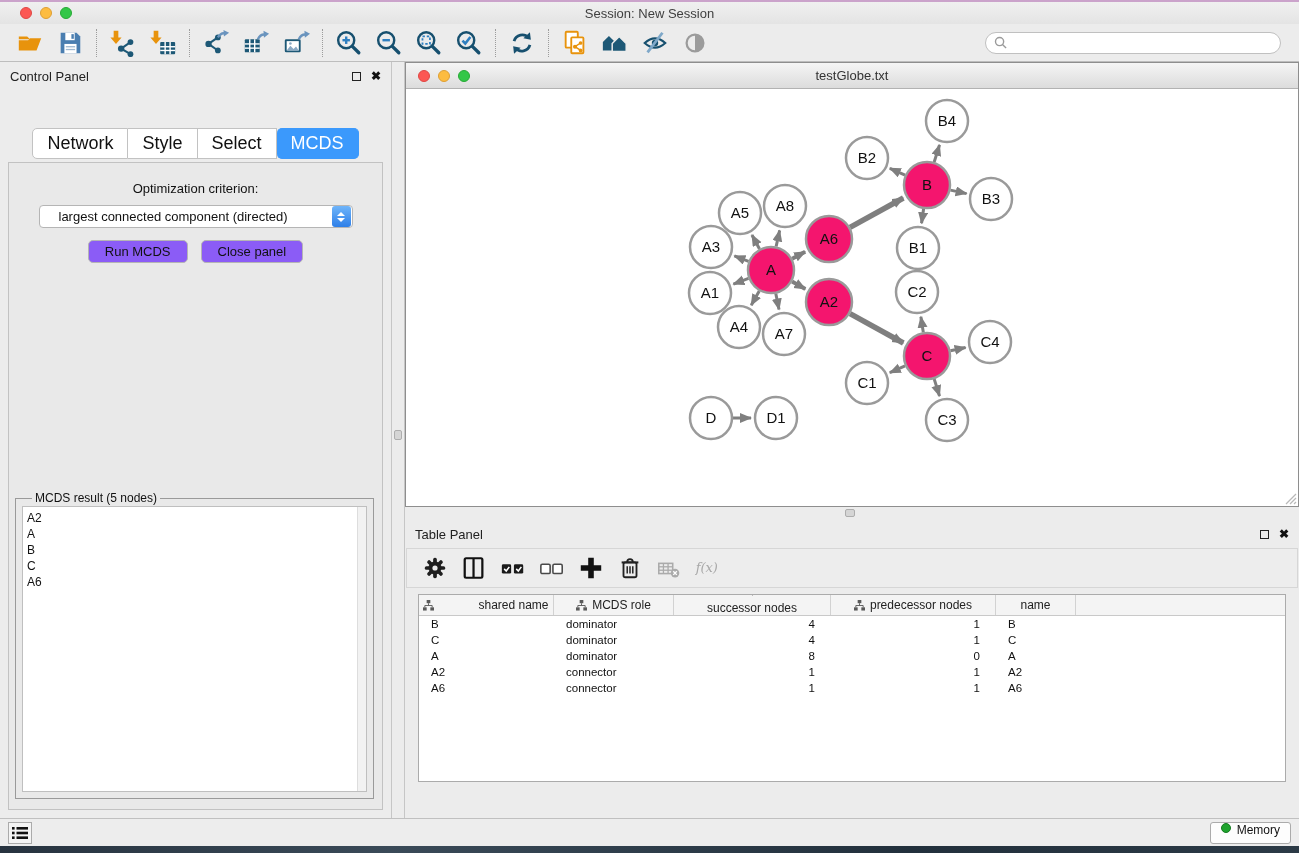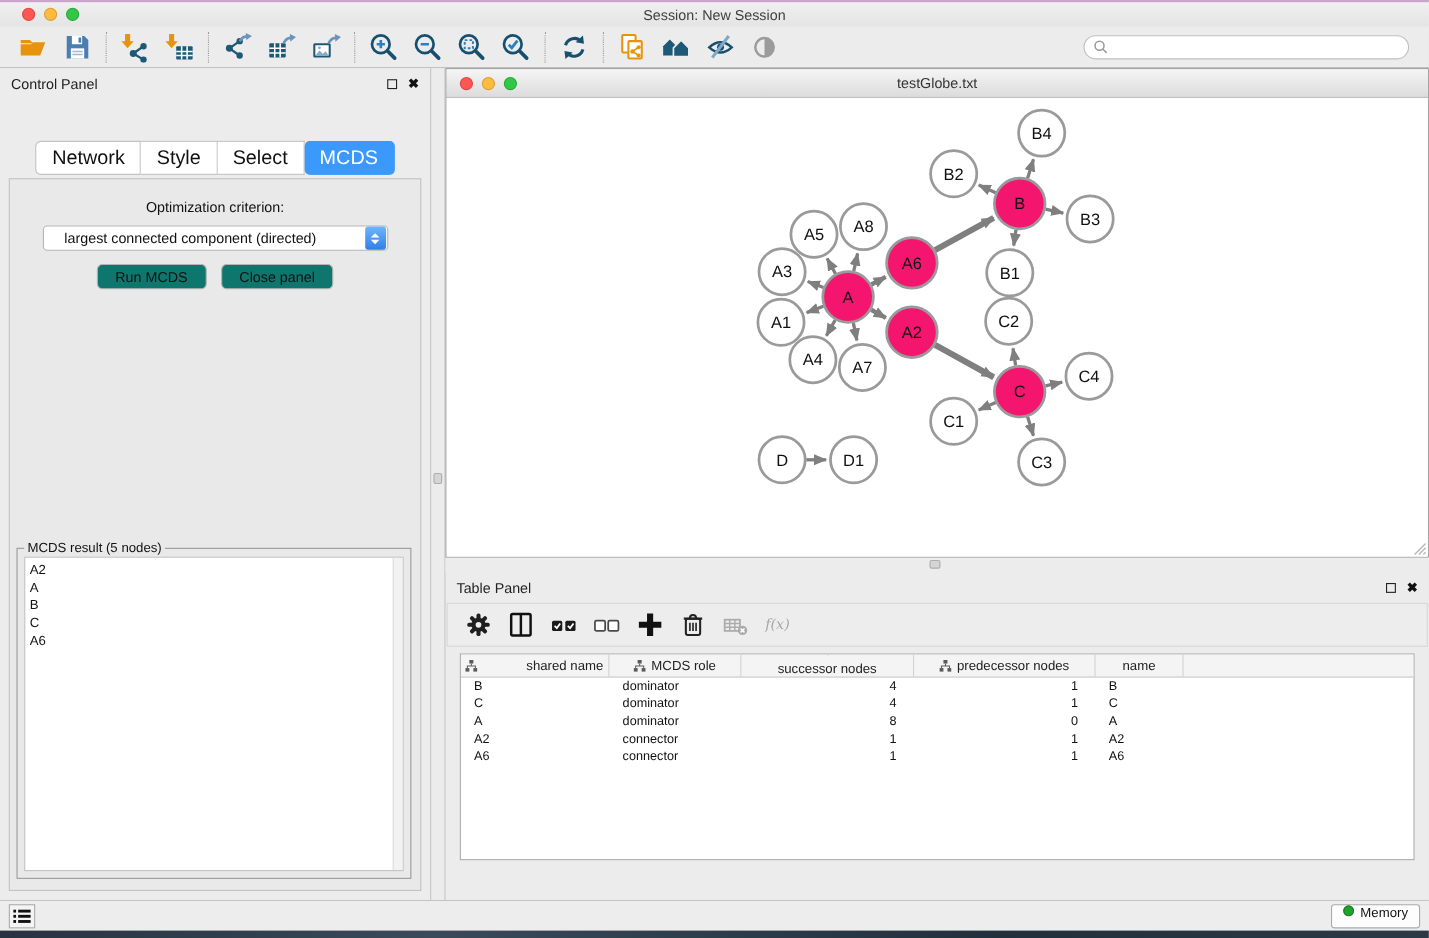"Run MCDS" .mac-btn { background: #0f766e -> #8b5cf6 }
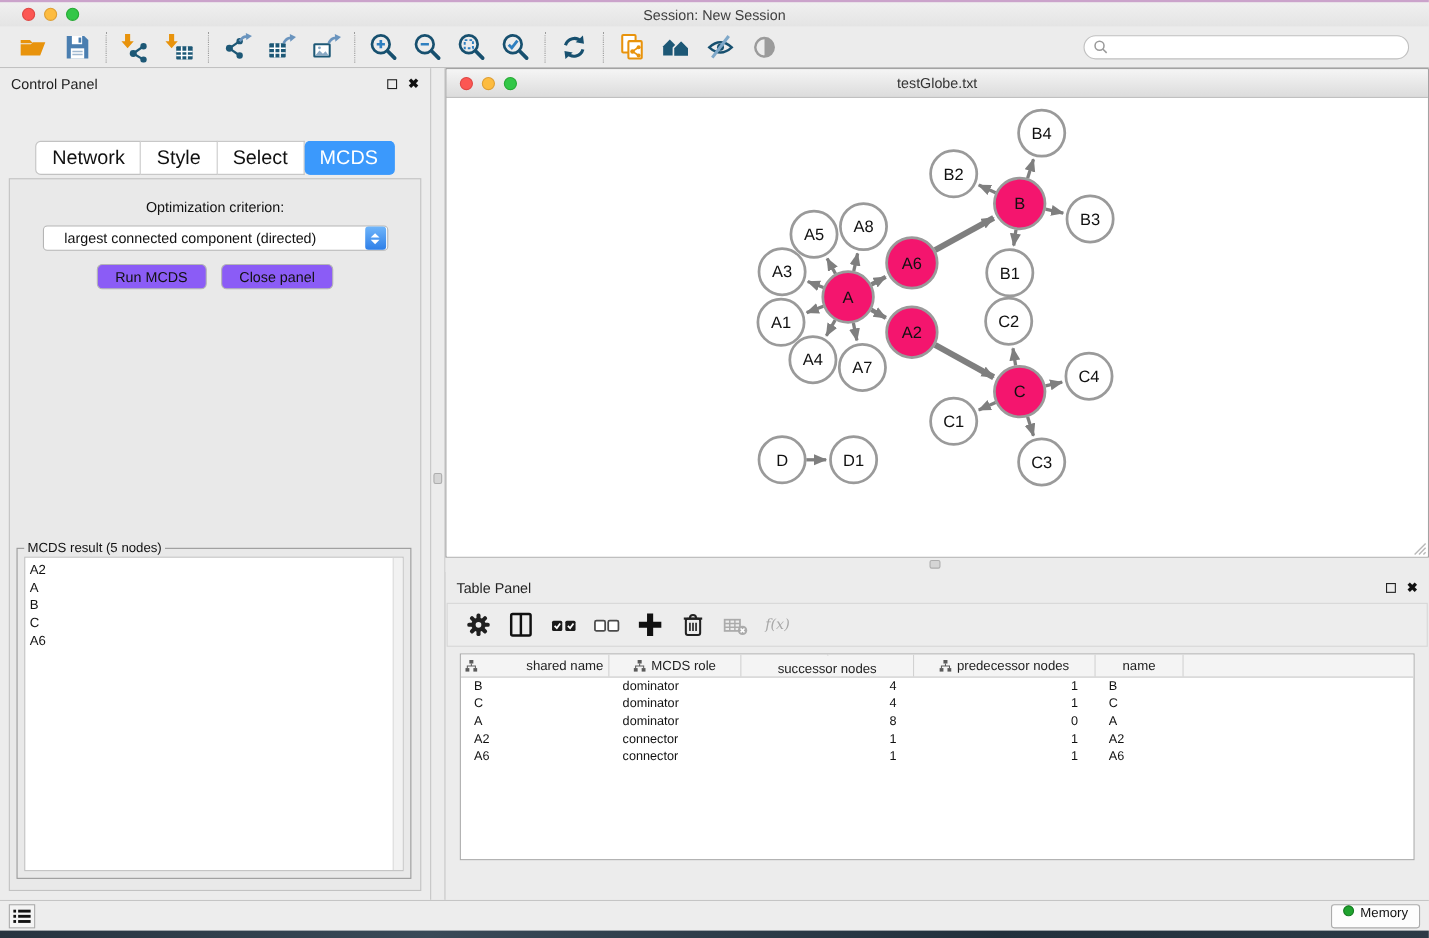"MCDS result (5 nodes)" .result-title { left: 6px -> 16px }
